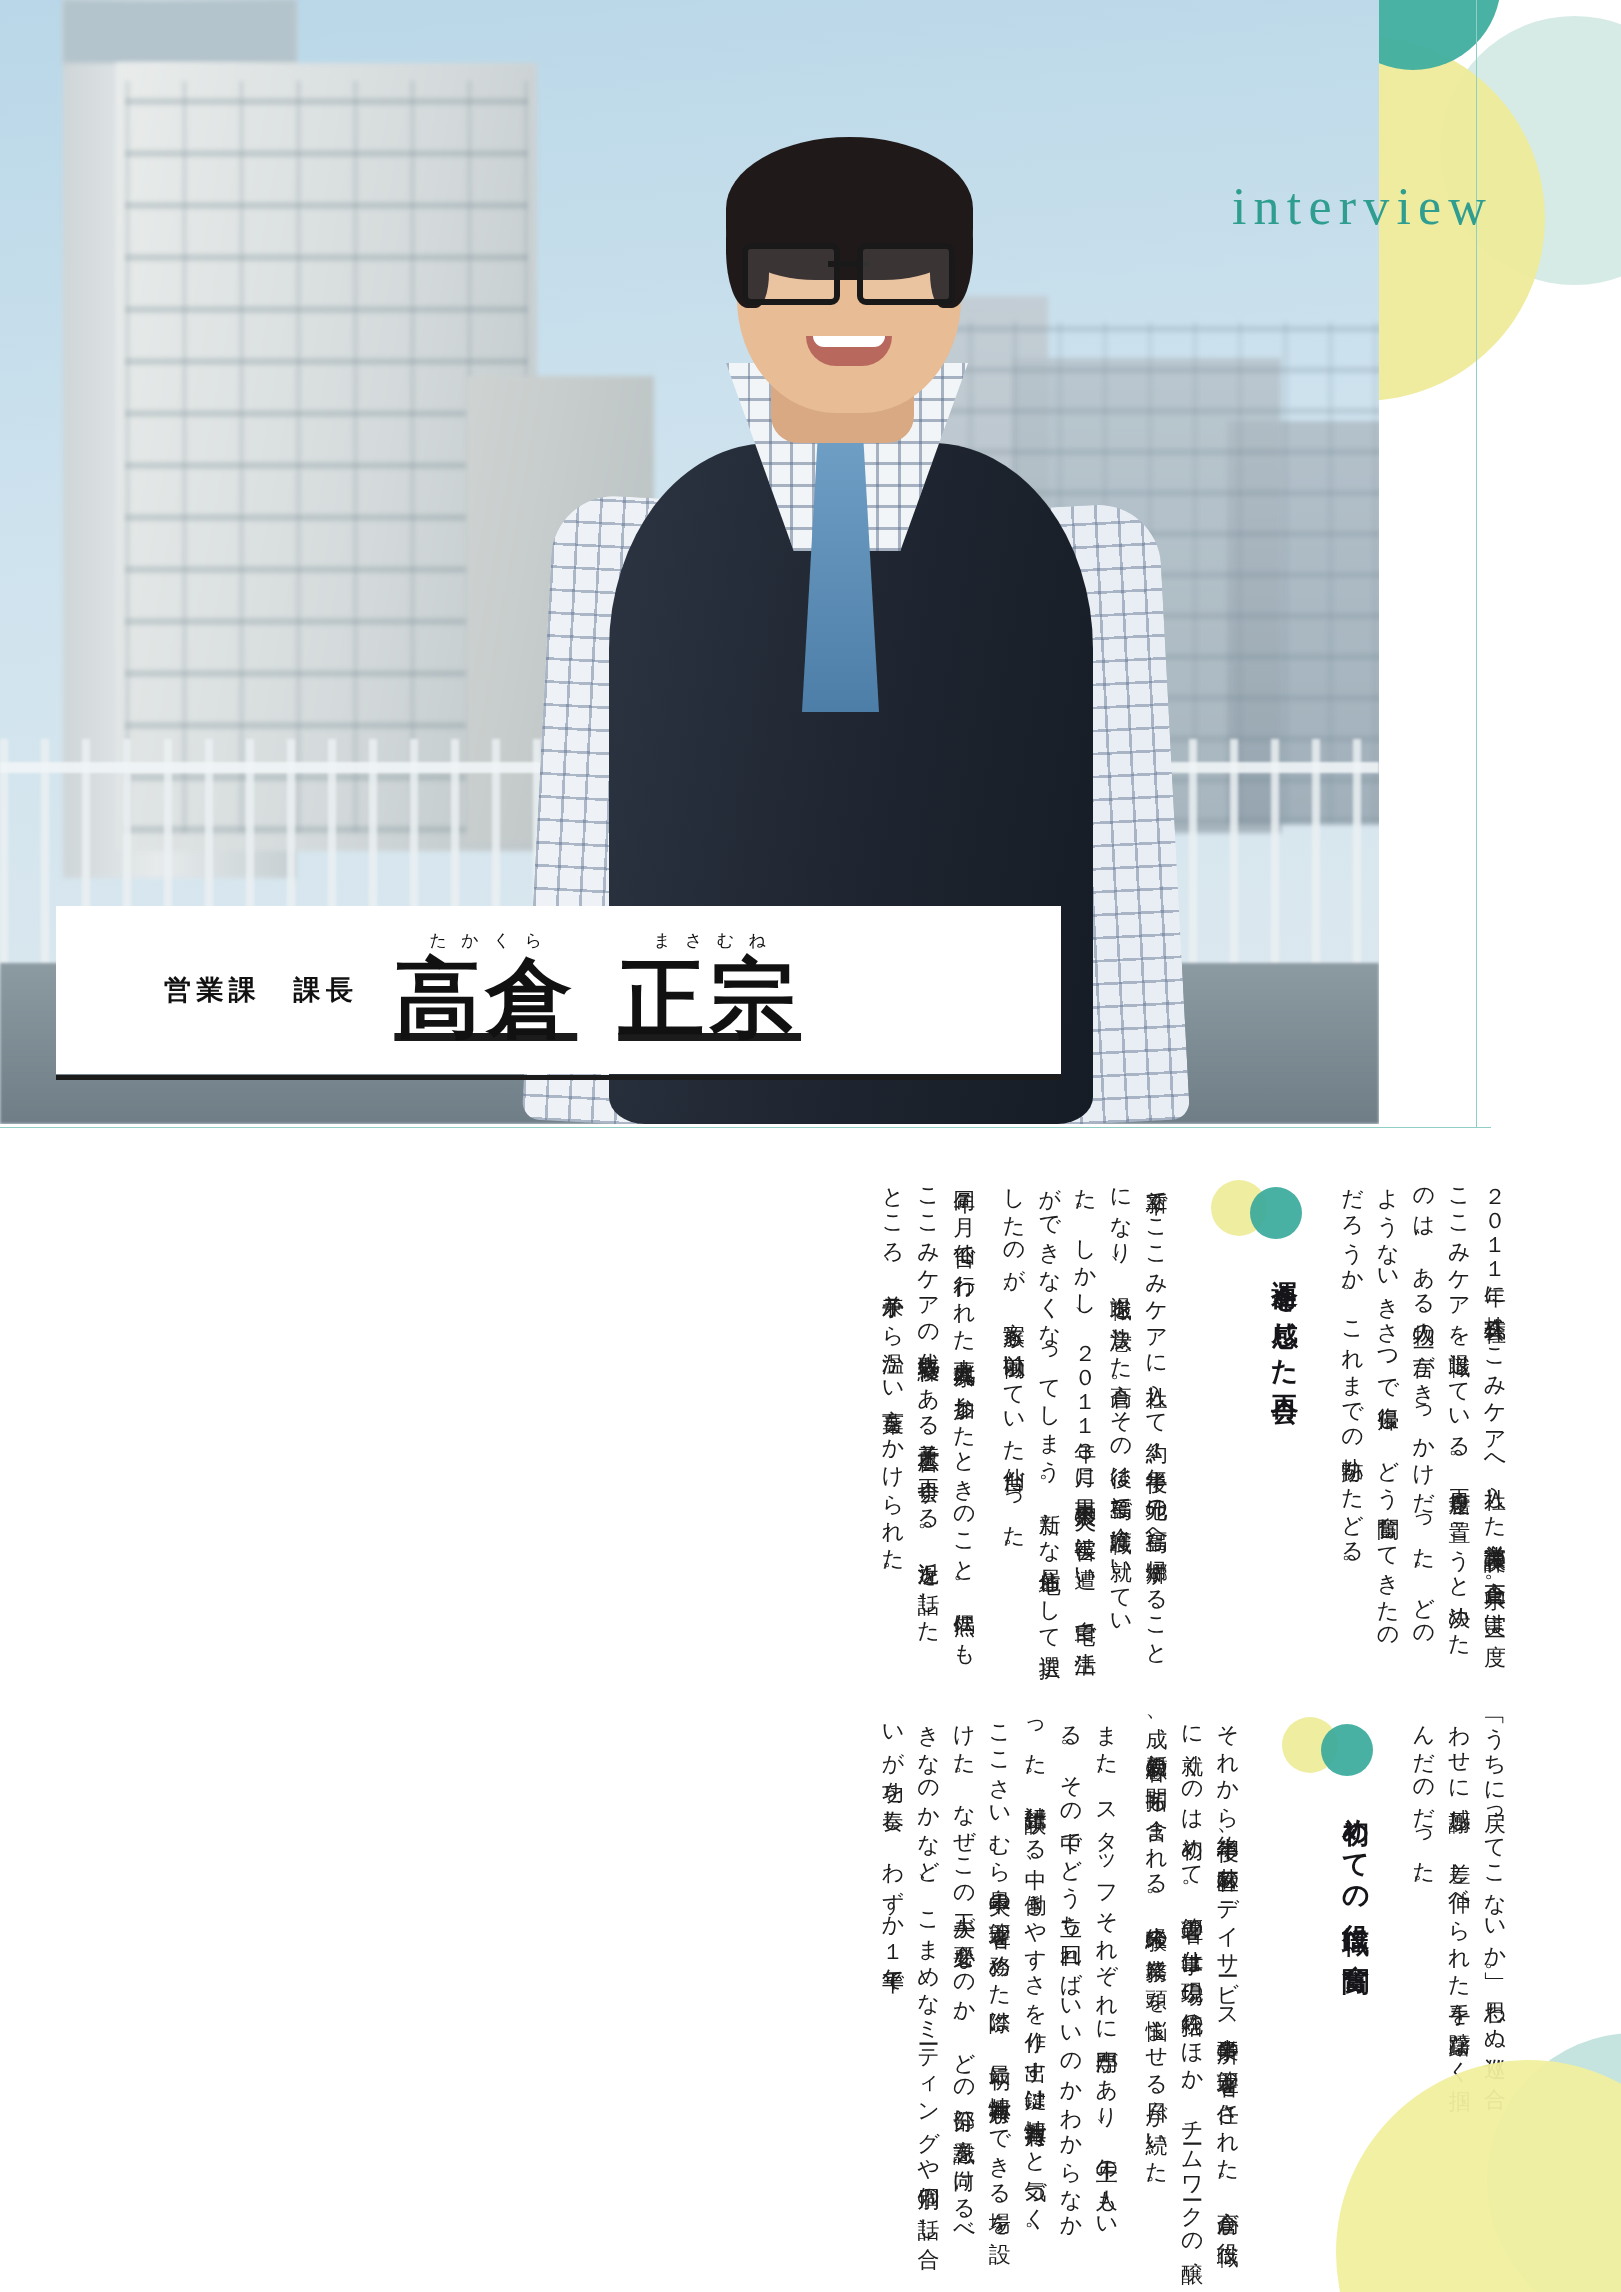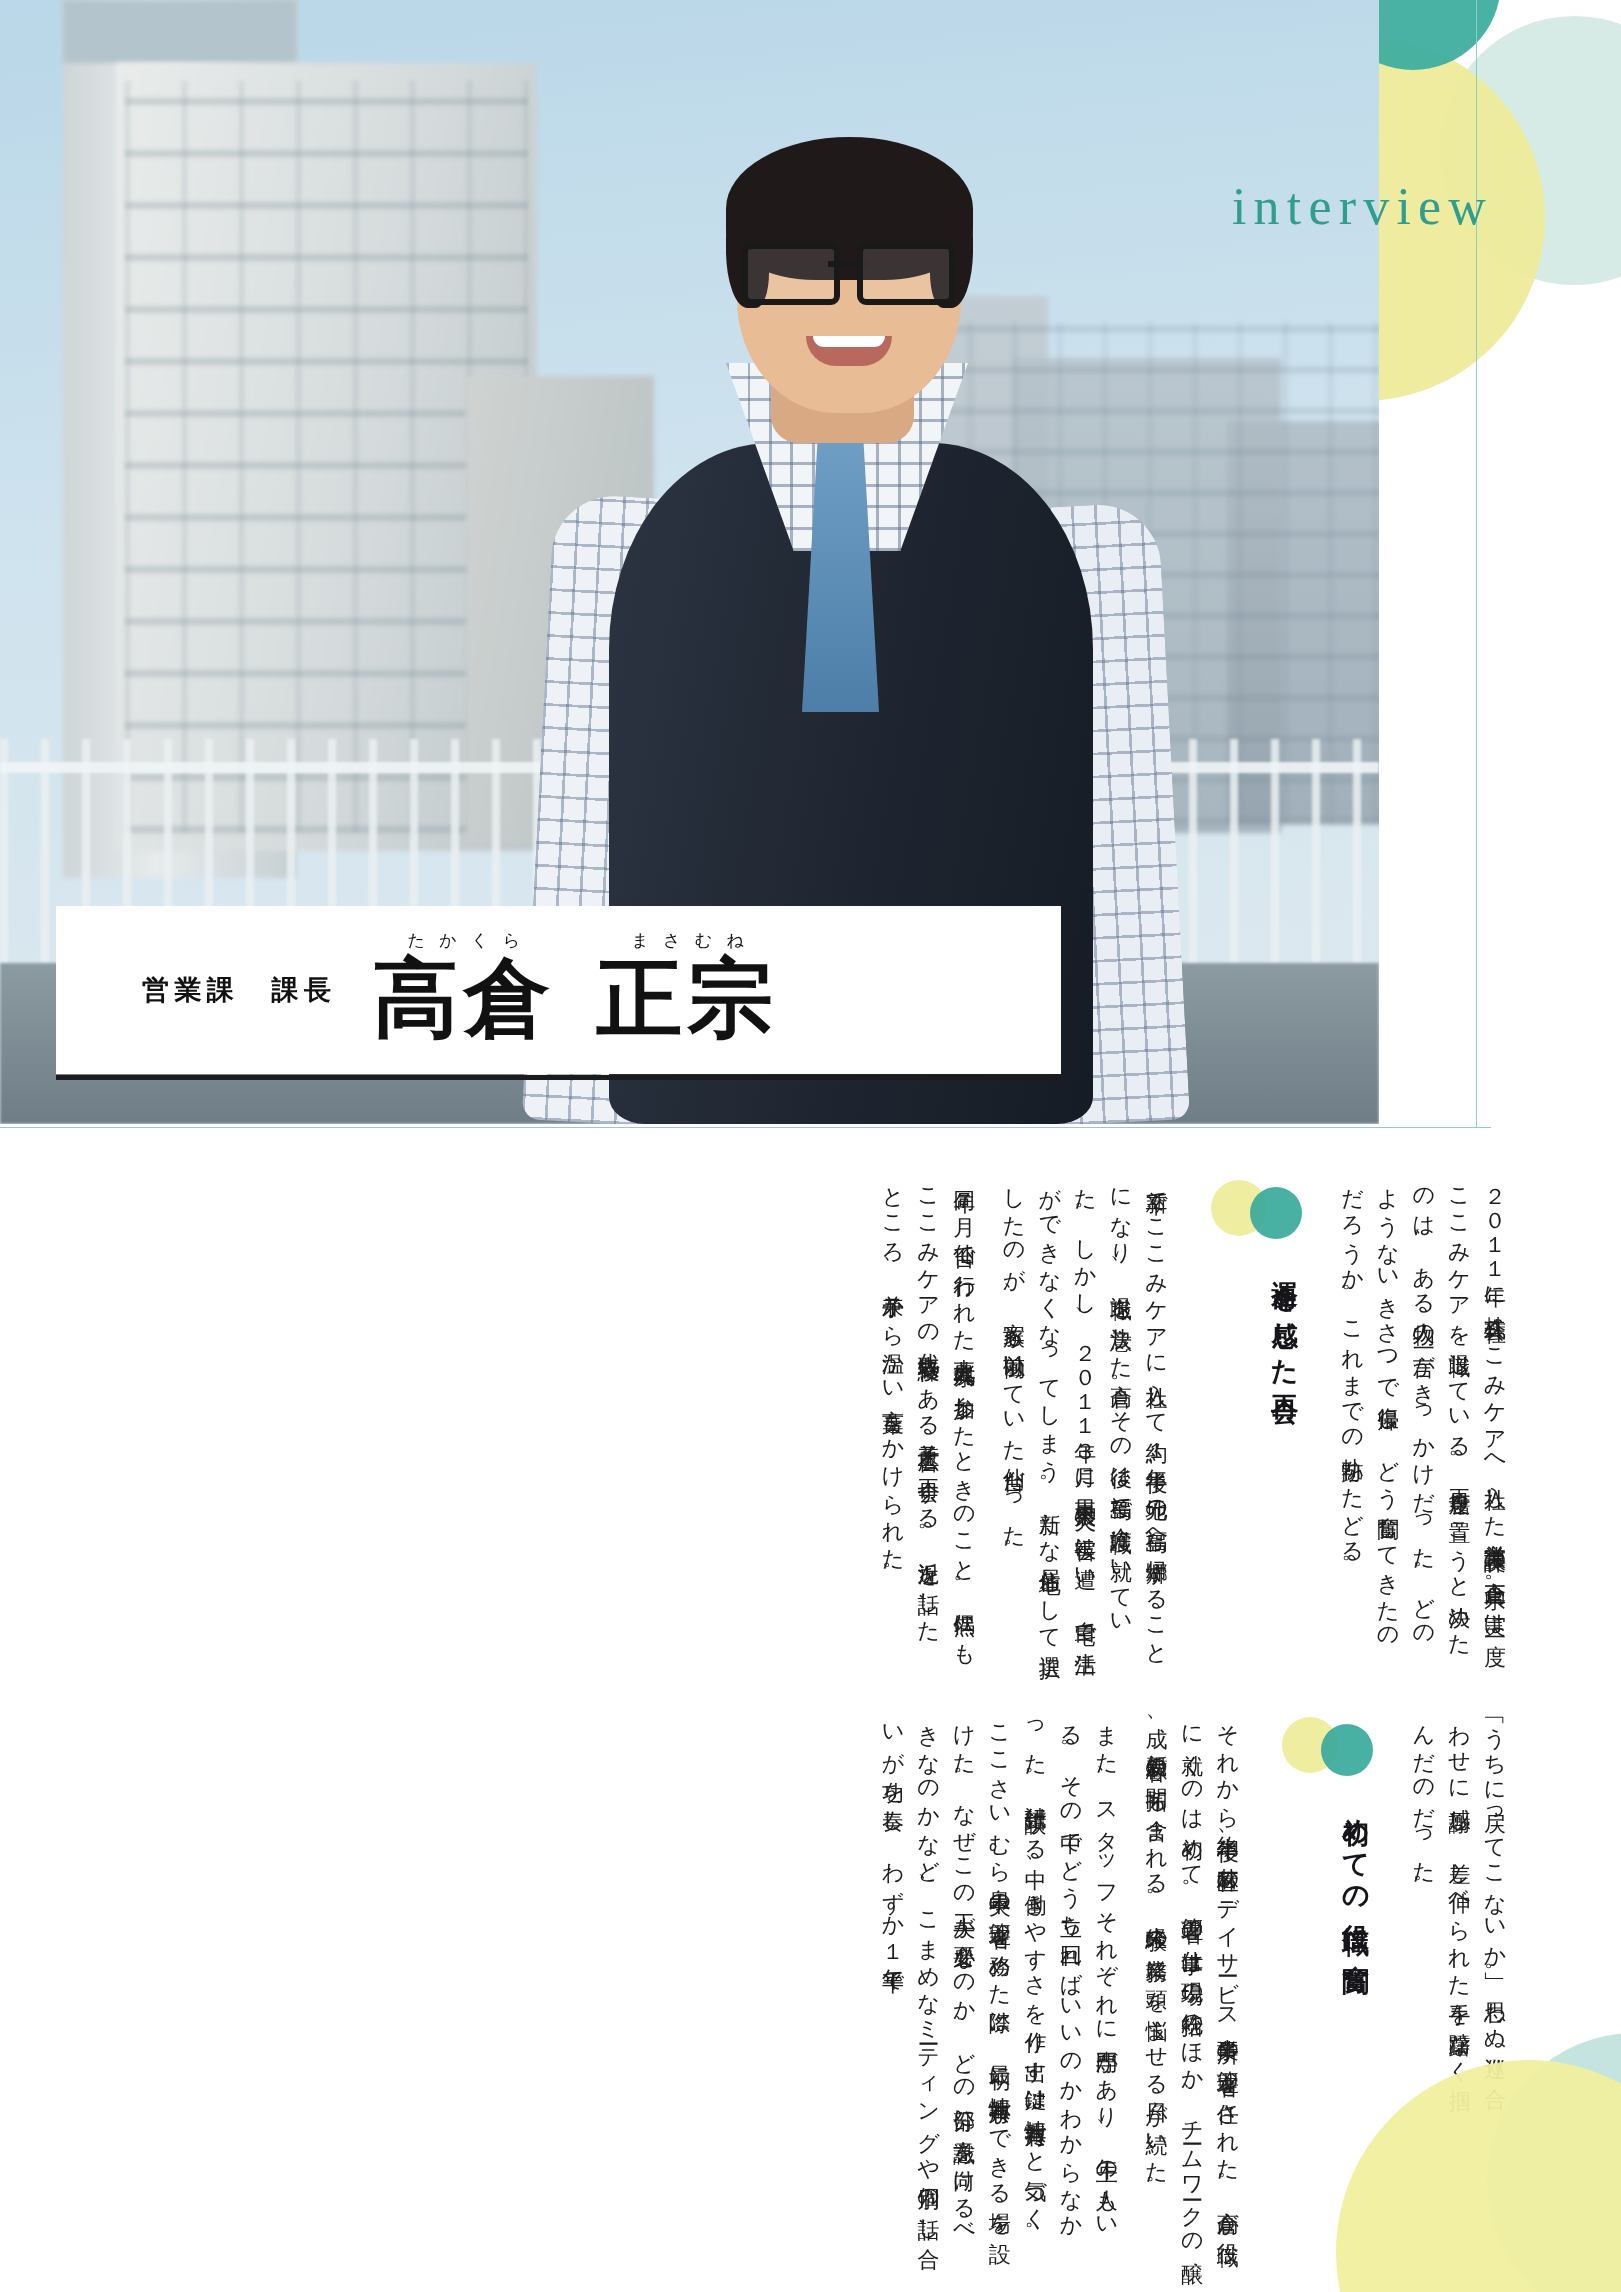"たかくら" .np-name-wrap { text-decoration: none -> underline }
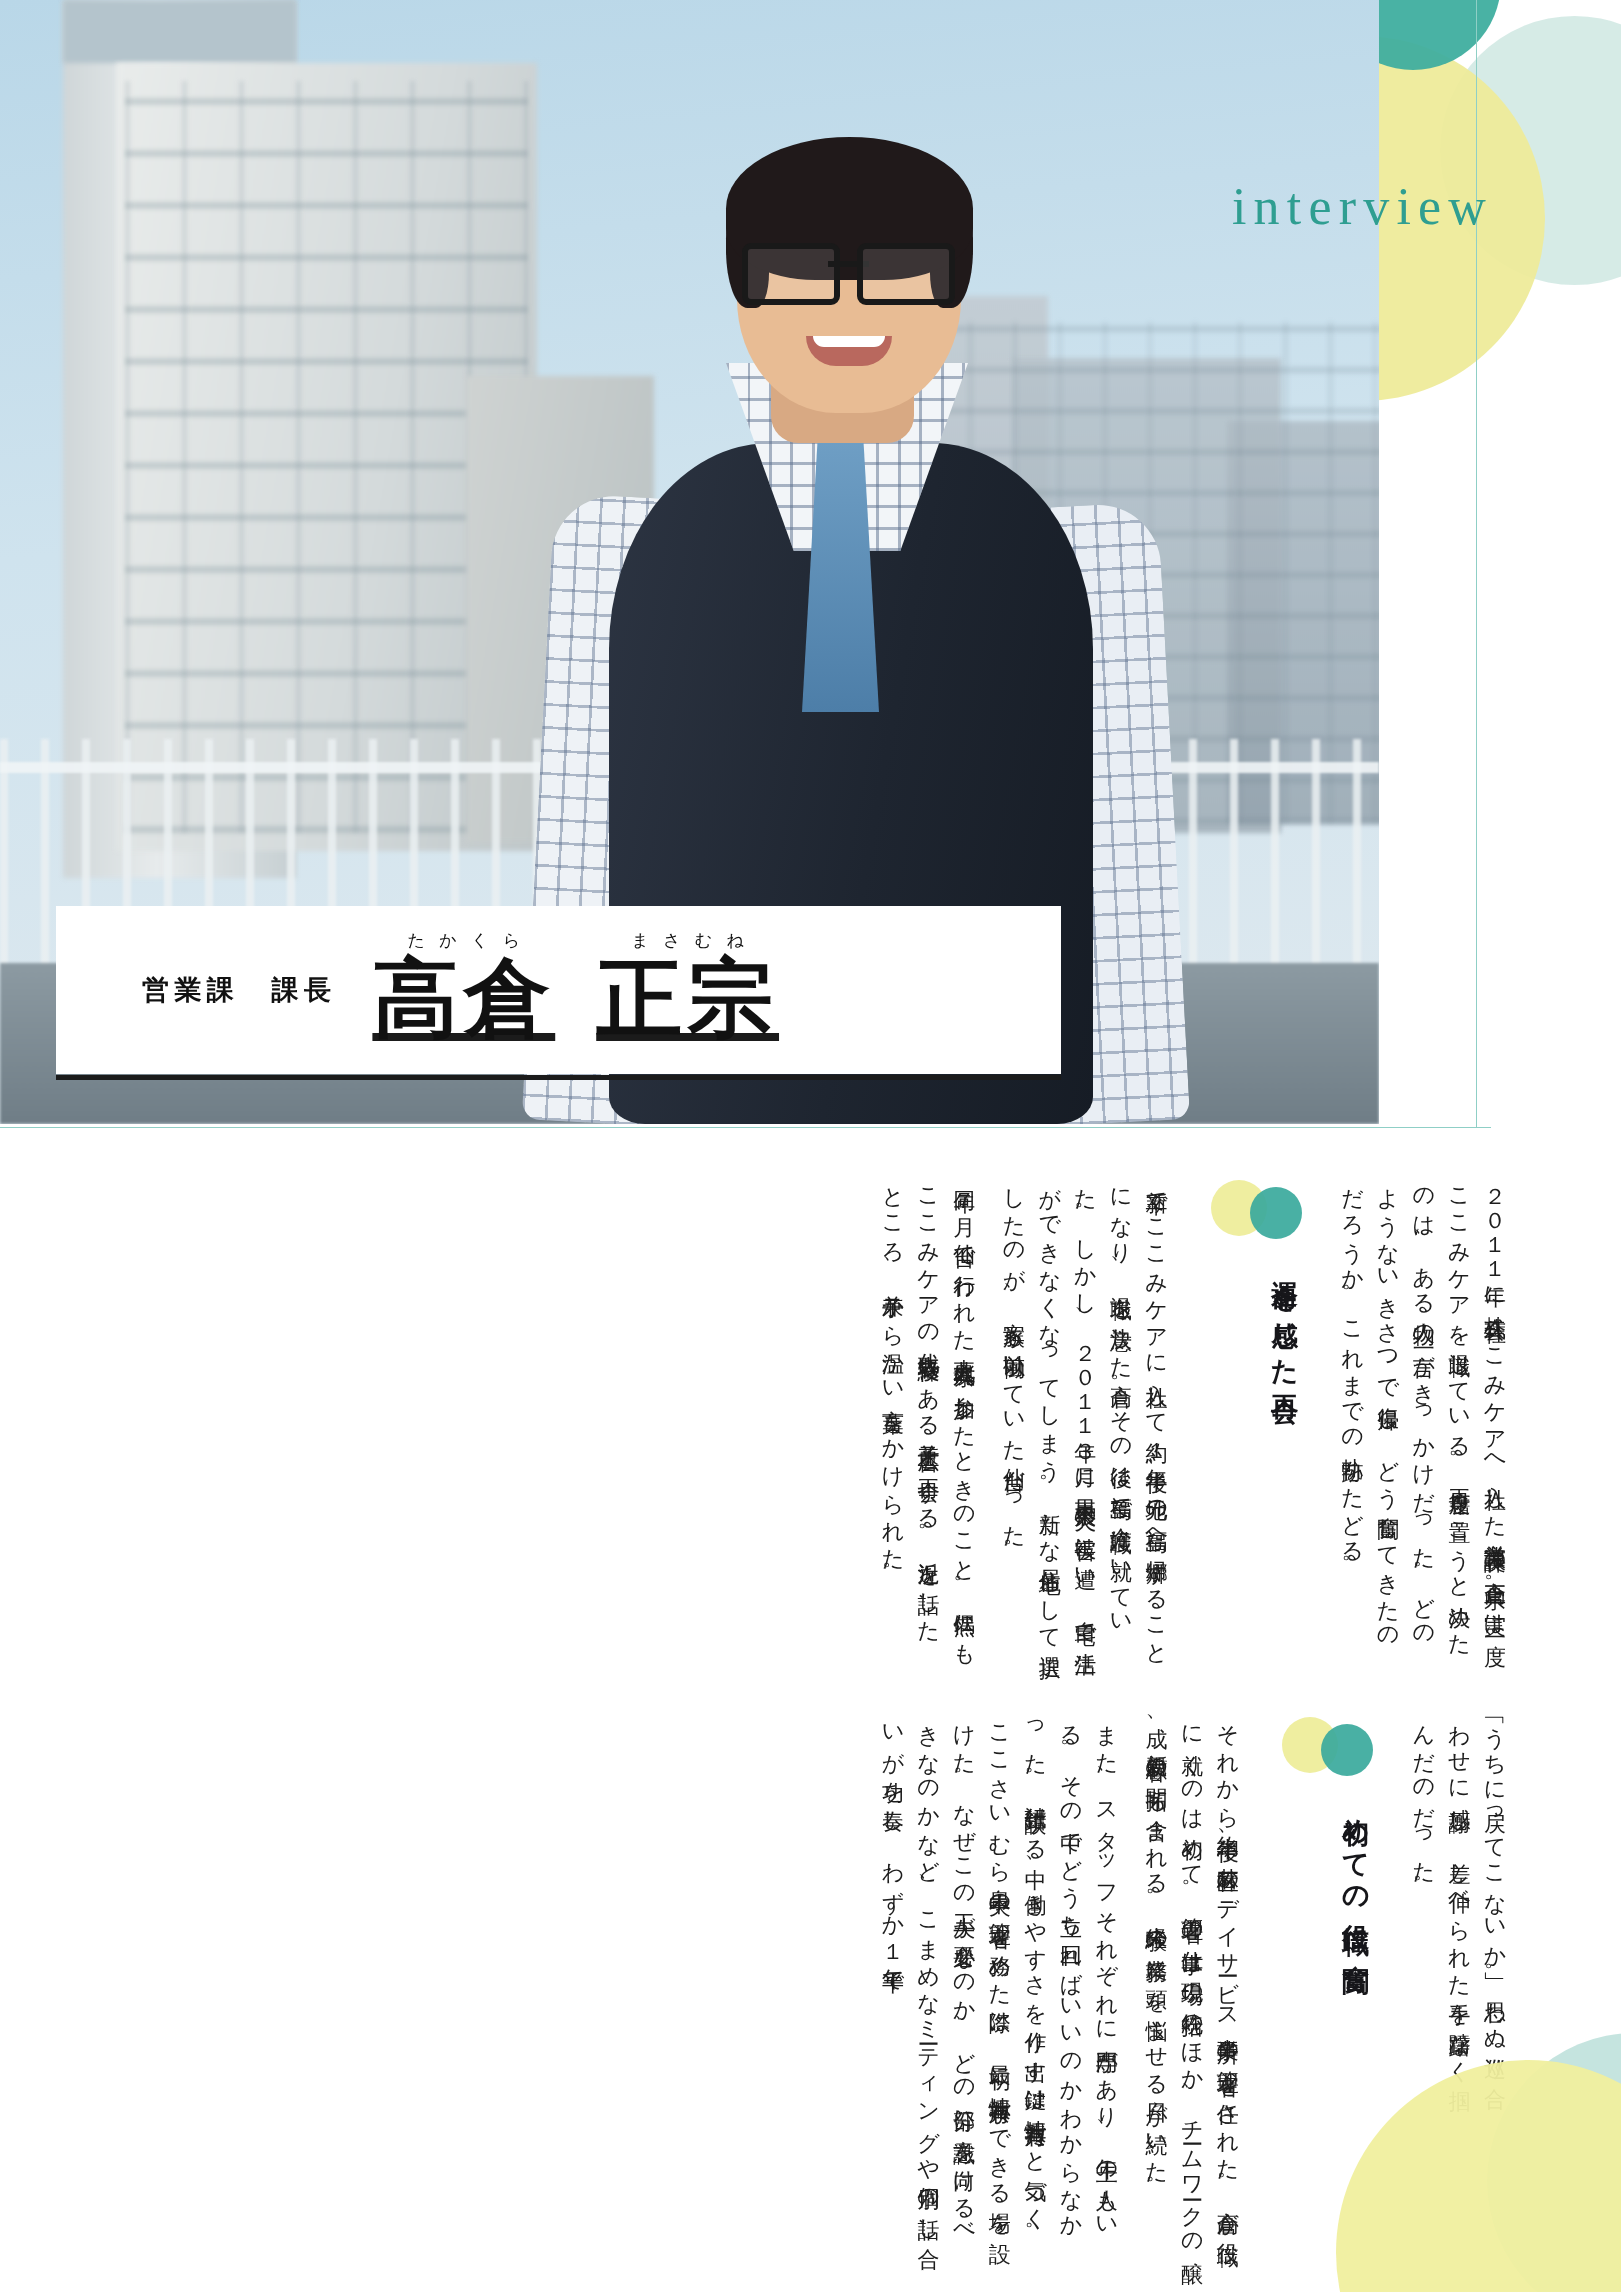"営業課 課長" .np-role { margin-left: 86px -> 108px }
